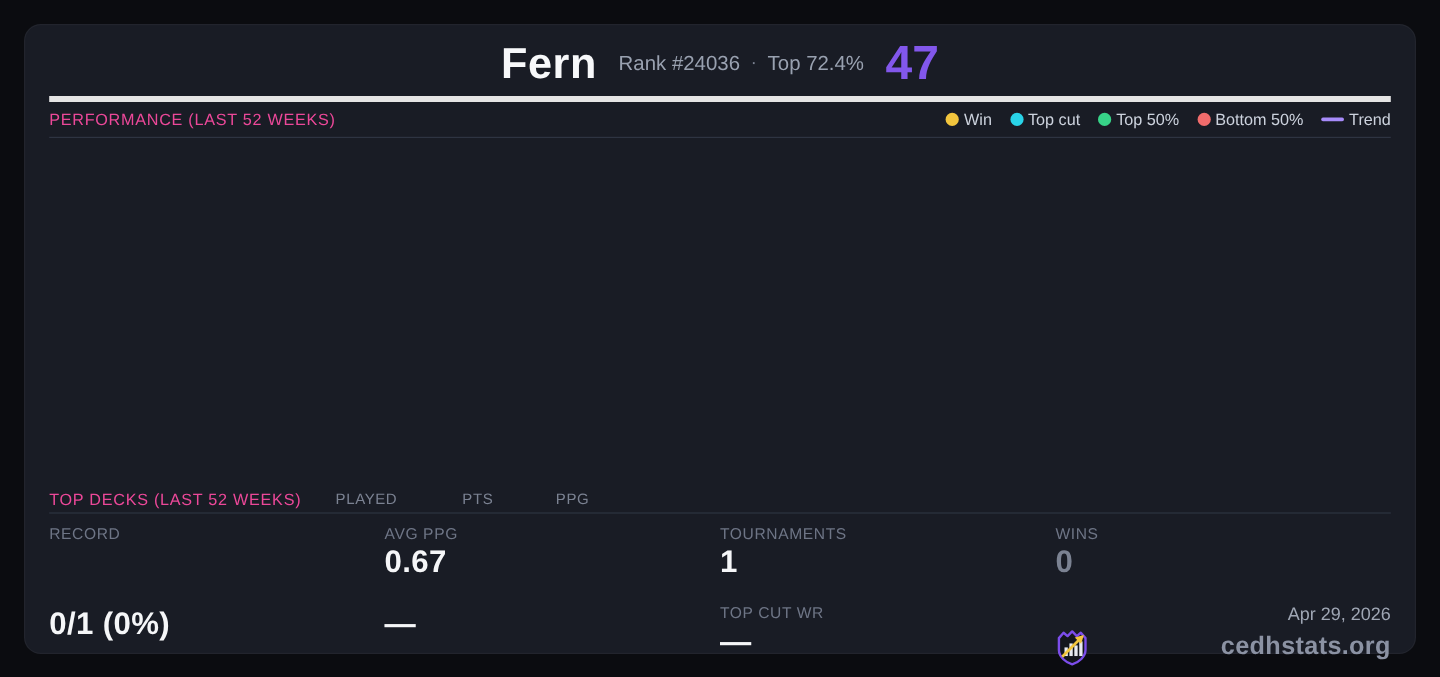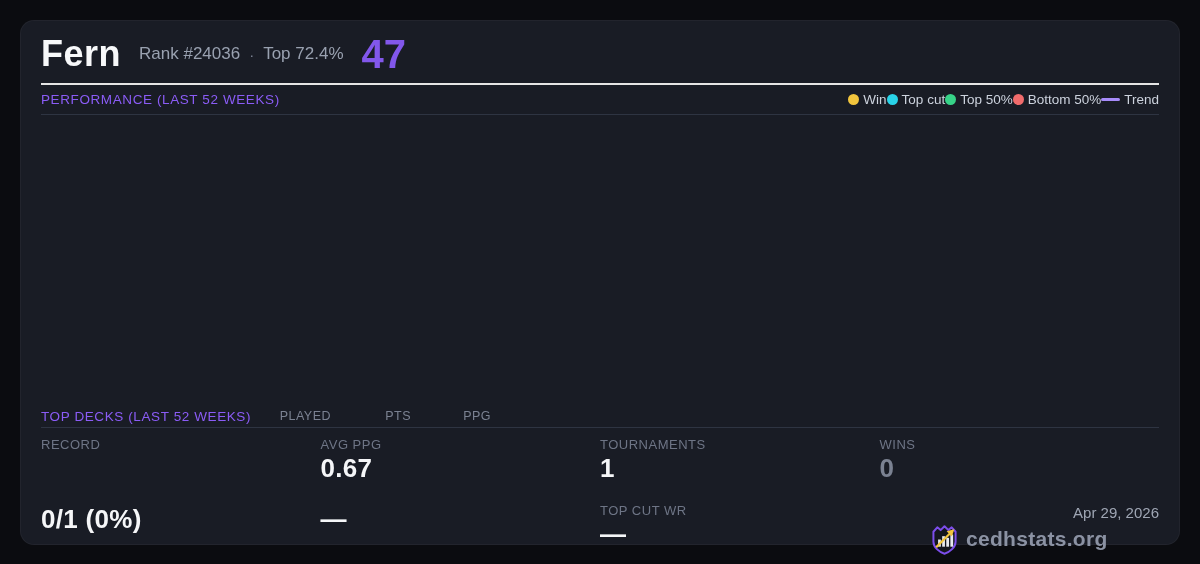"Fern" .card-header { border-bottom: 2px solid #e5e5e5 -> 5px solid #e5e5e5; justify-content: flex-start -> center }
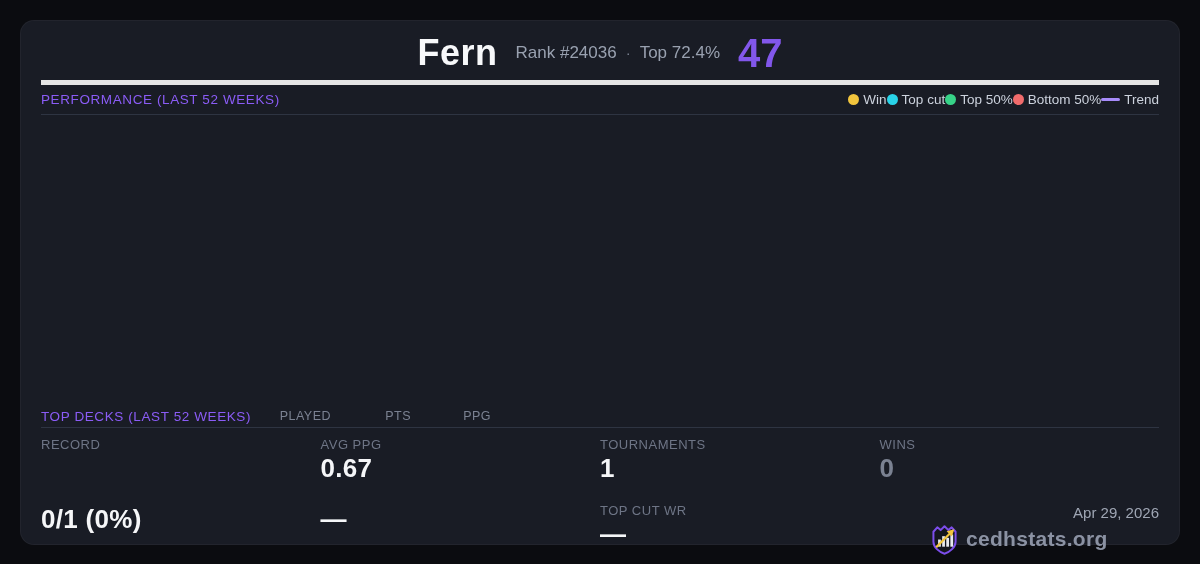"PERFORMANCE (LAST 52 WEEKS)" .section-title { color: #8b5cf6 -> #ec4899 }
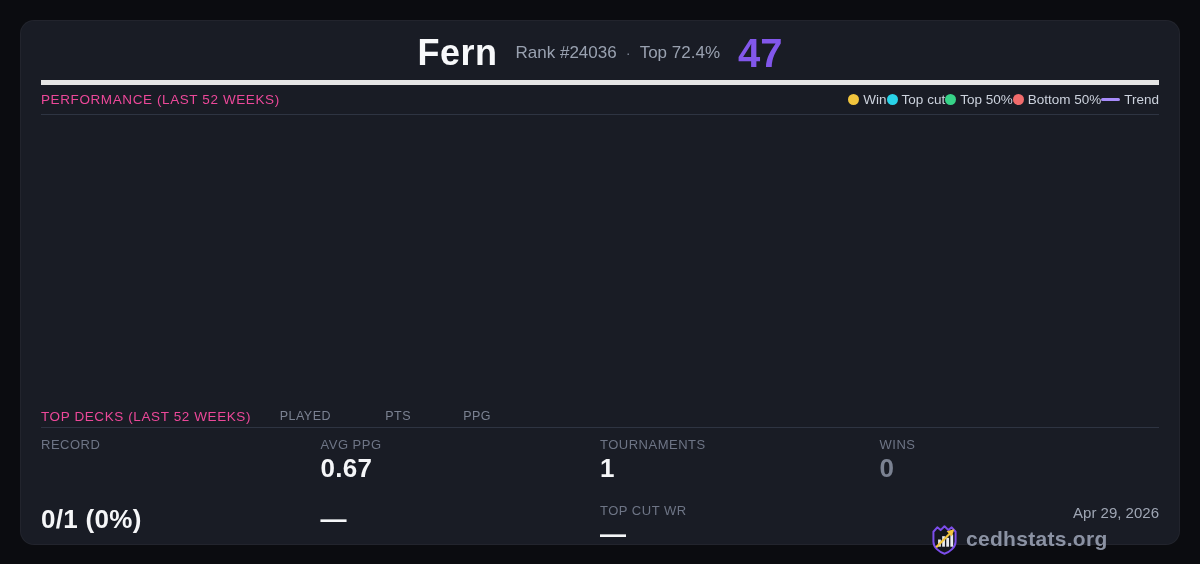"Win" .legend { gap: none -> 15px }
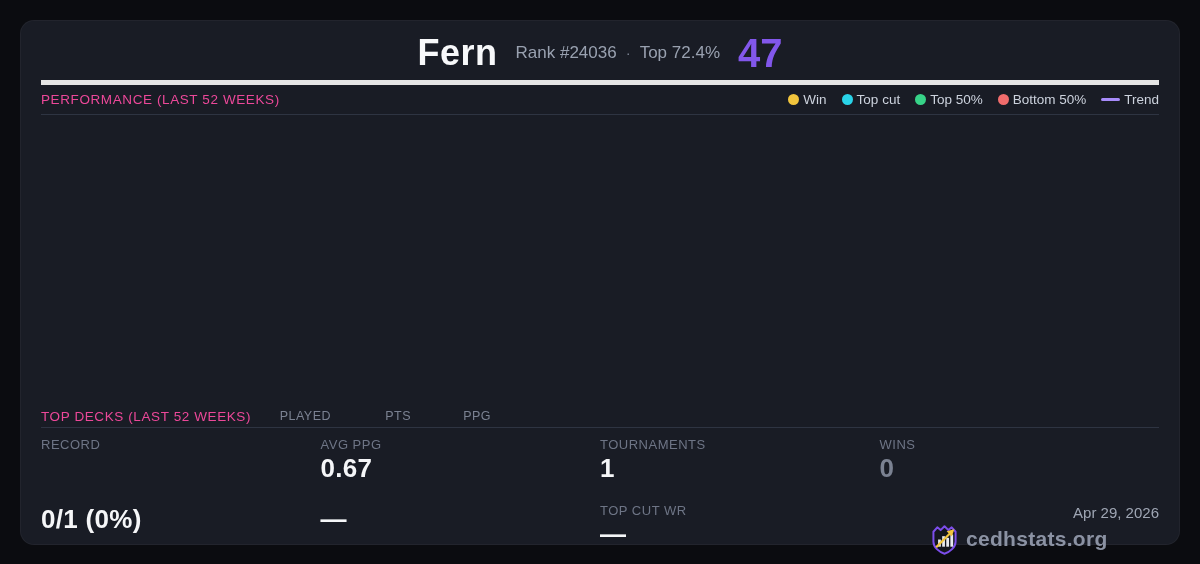"cedhstats.org" .site-row { justify-content: center -> space-between }
